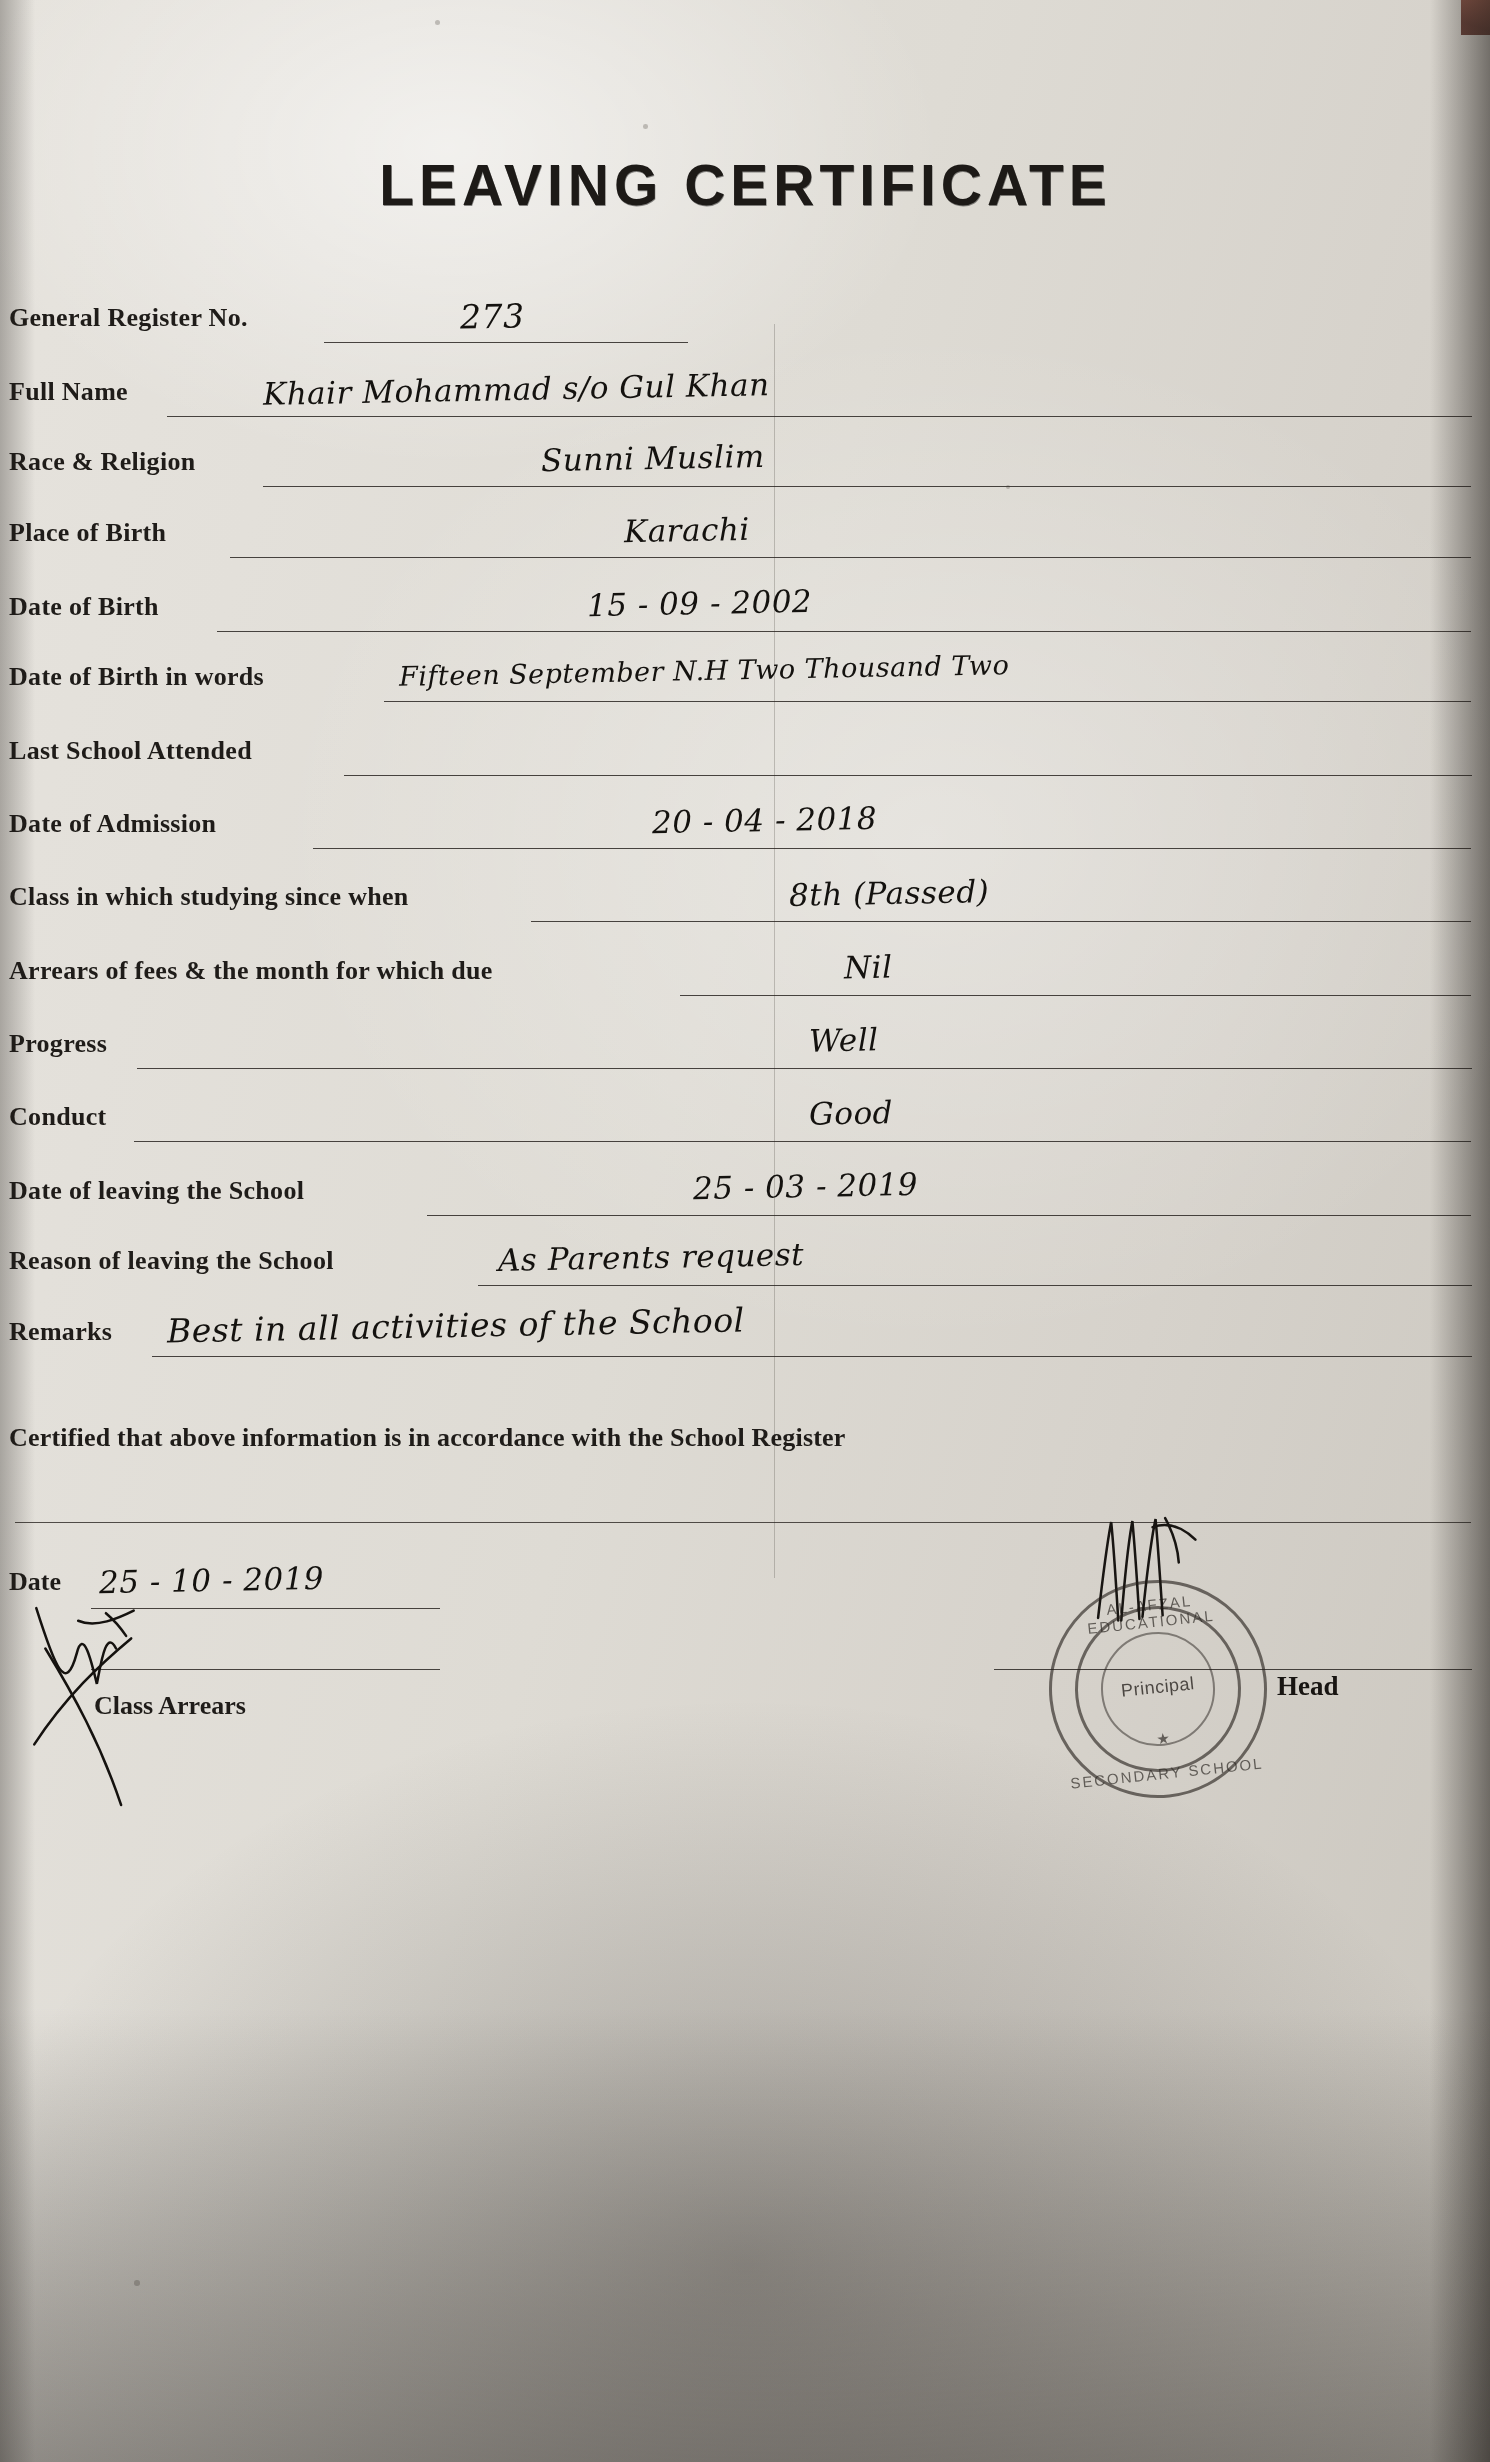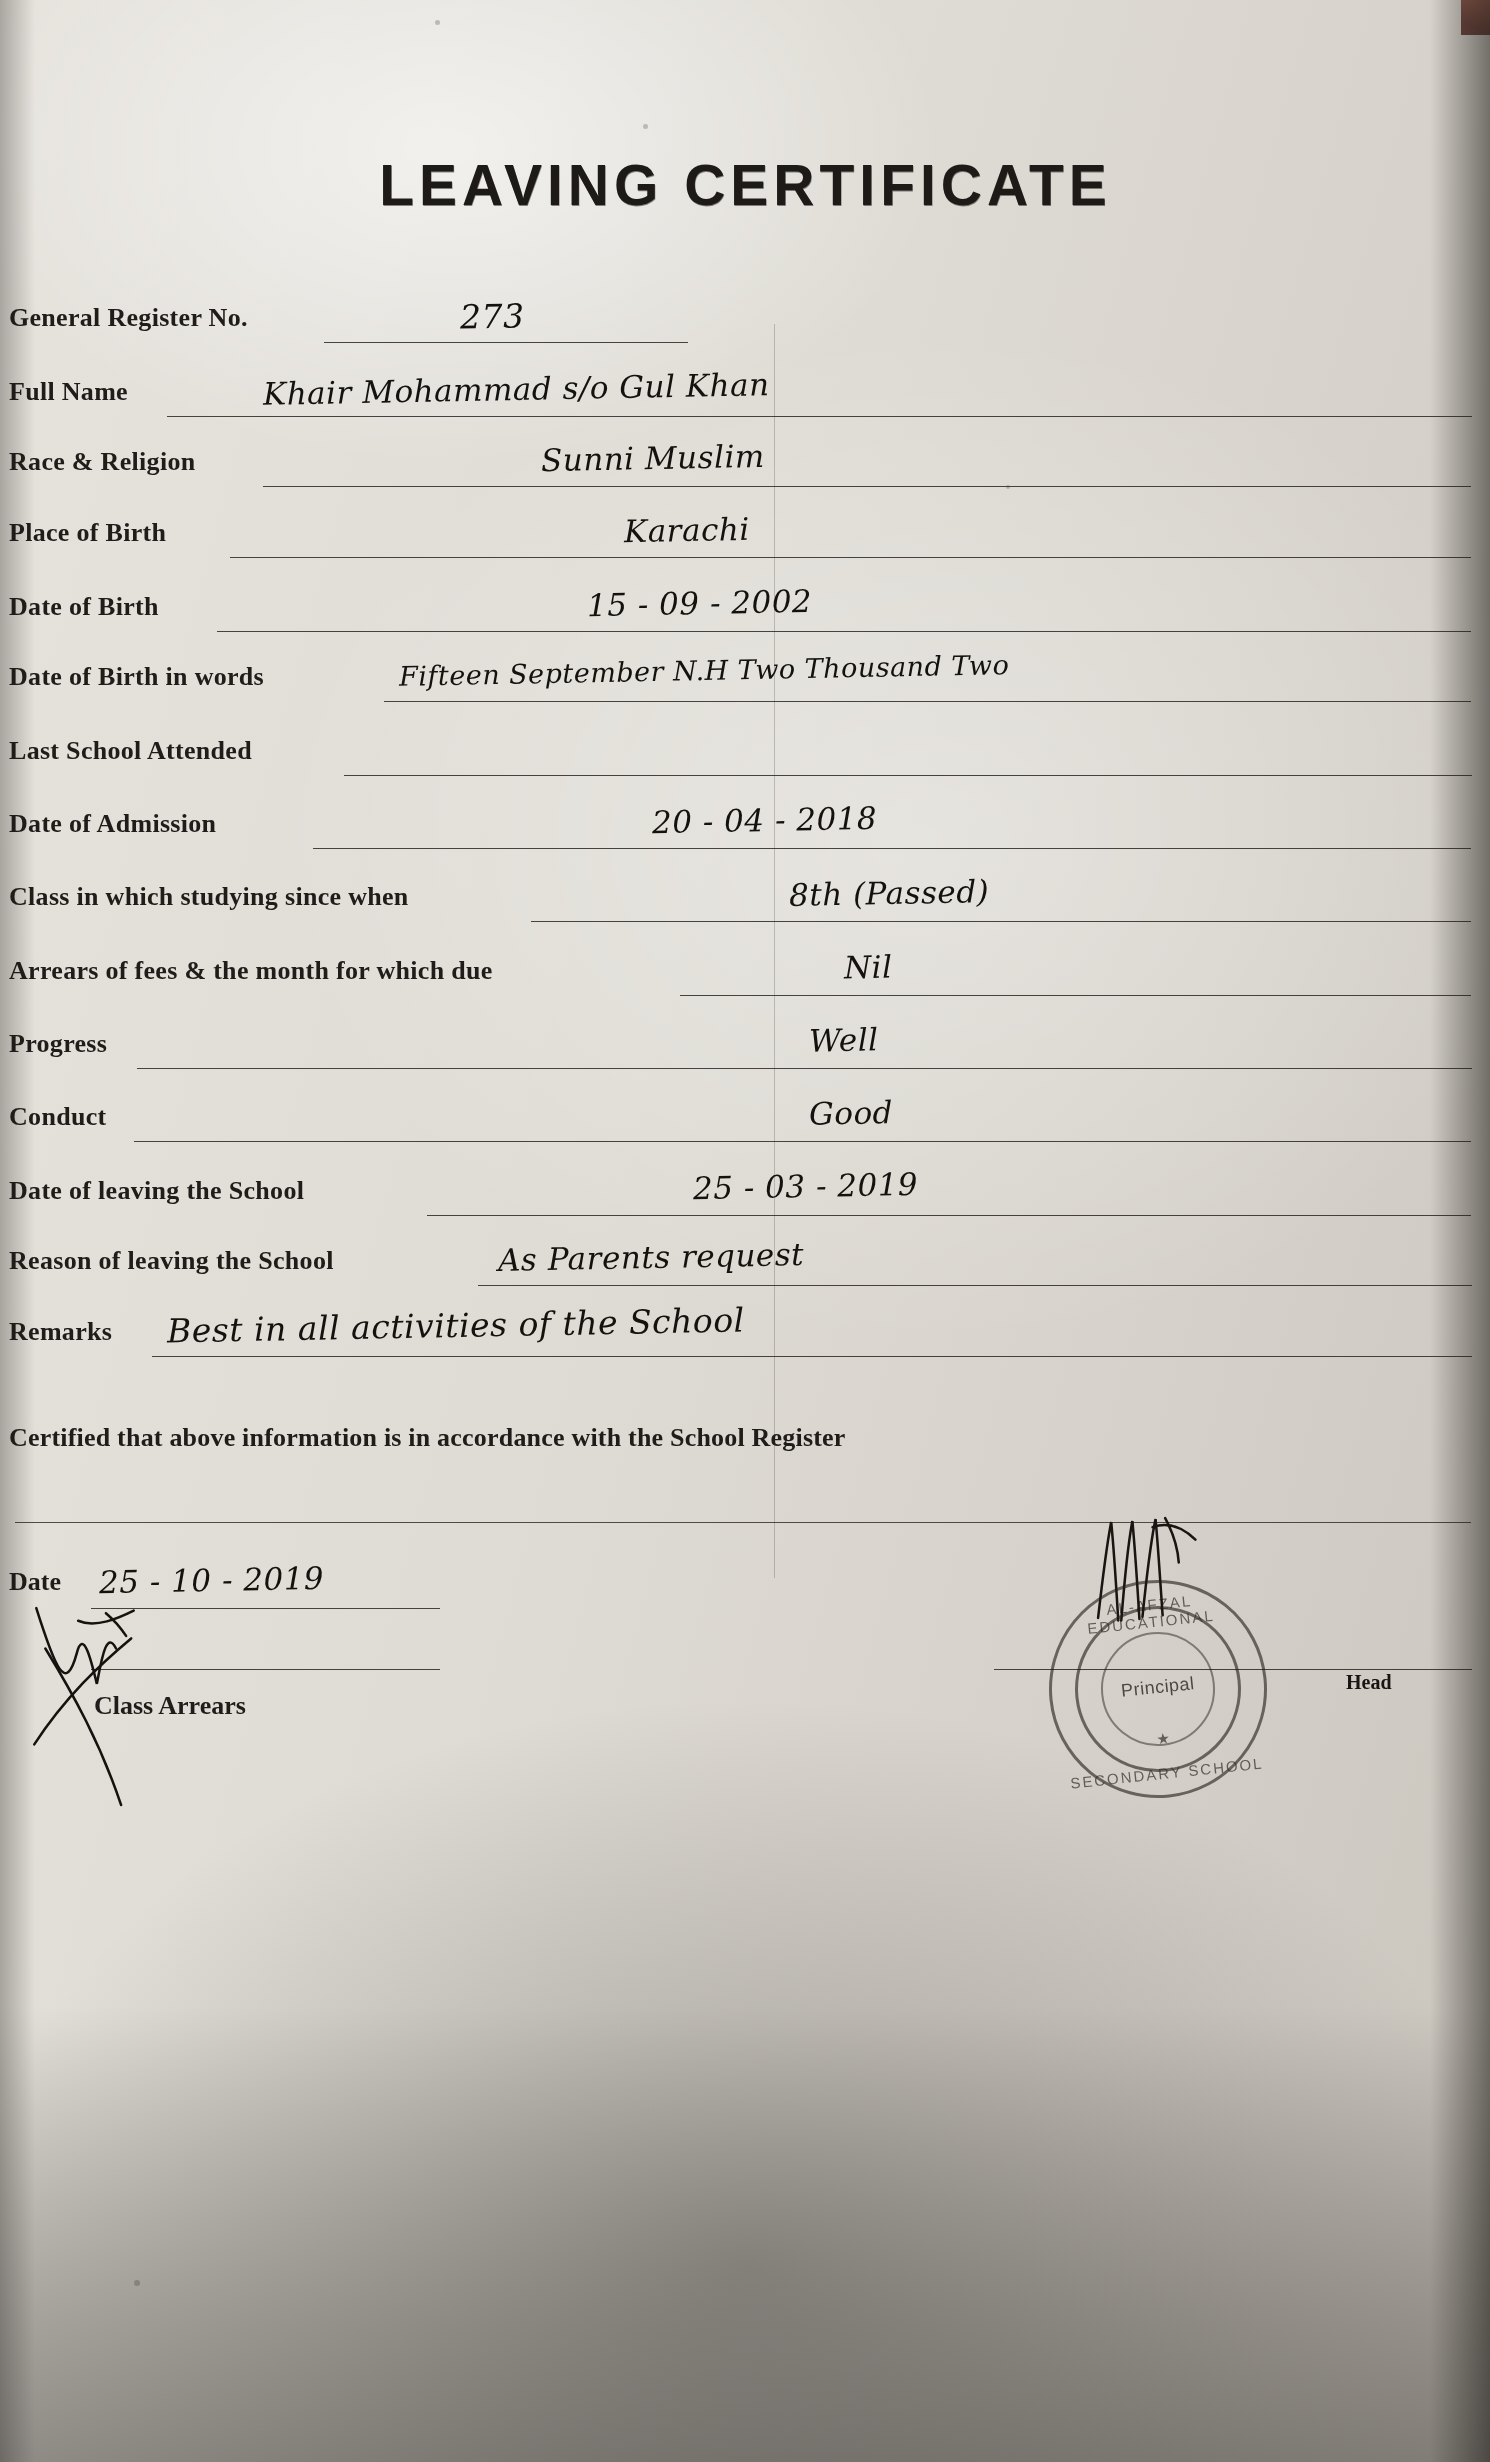"Head" .head-label { font-size: 20px -> 27px; left: 1346px -> 1277px }
